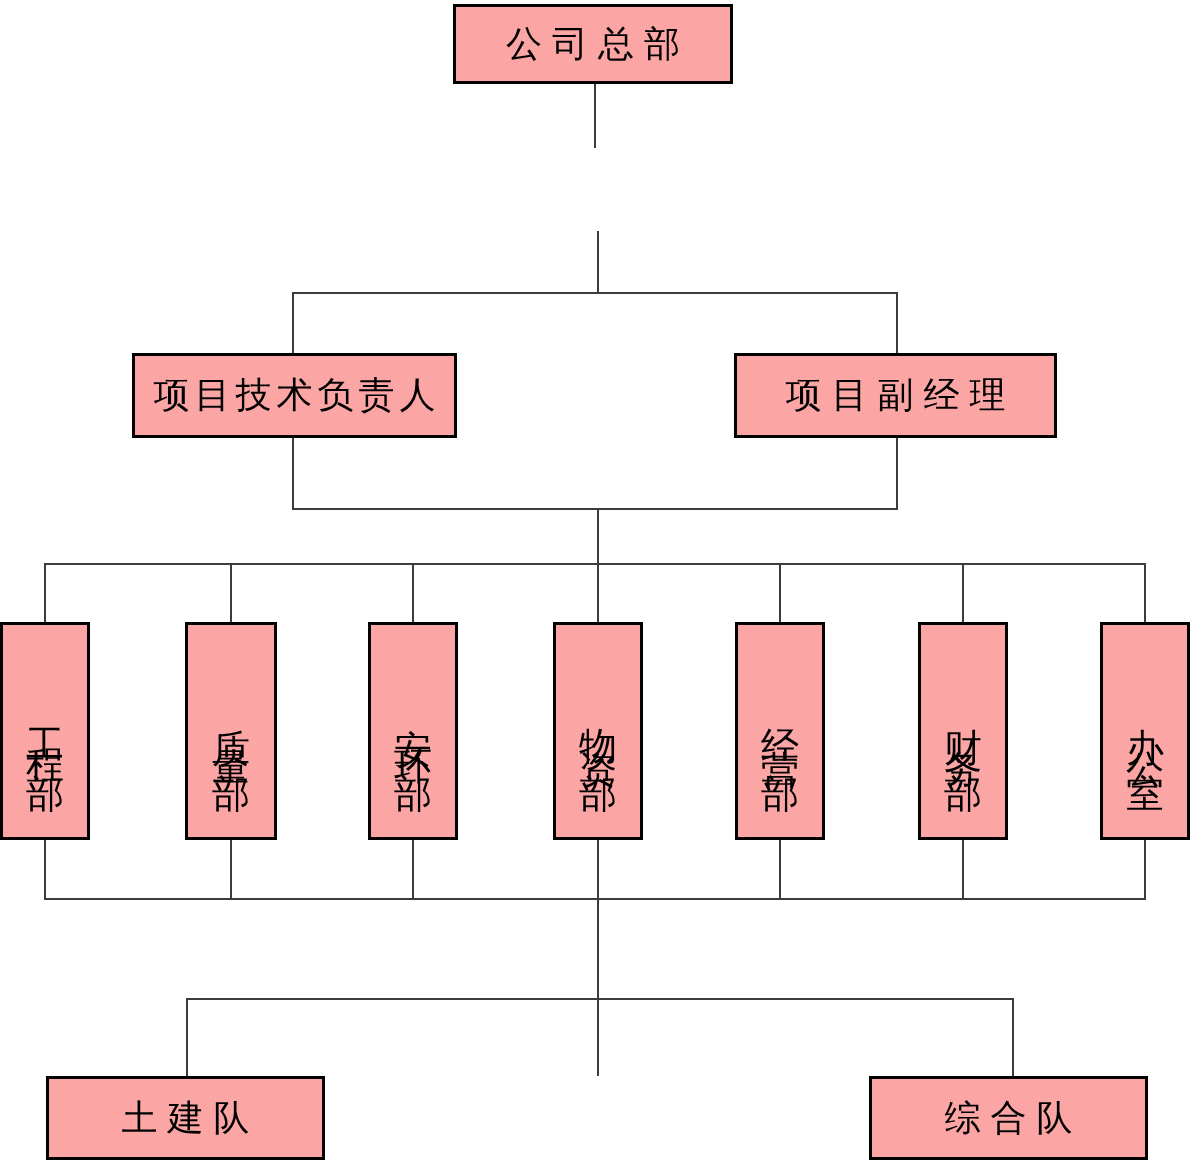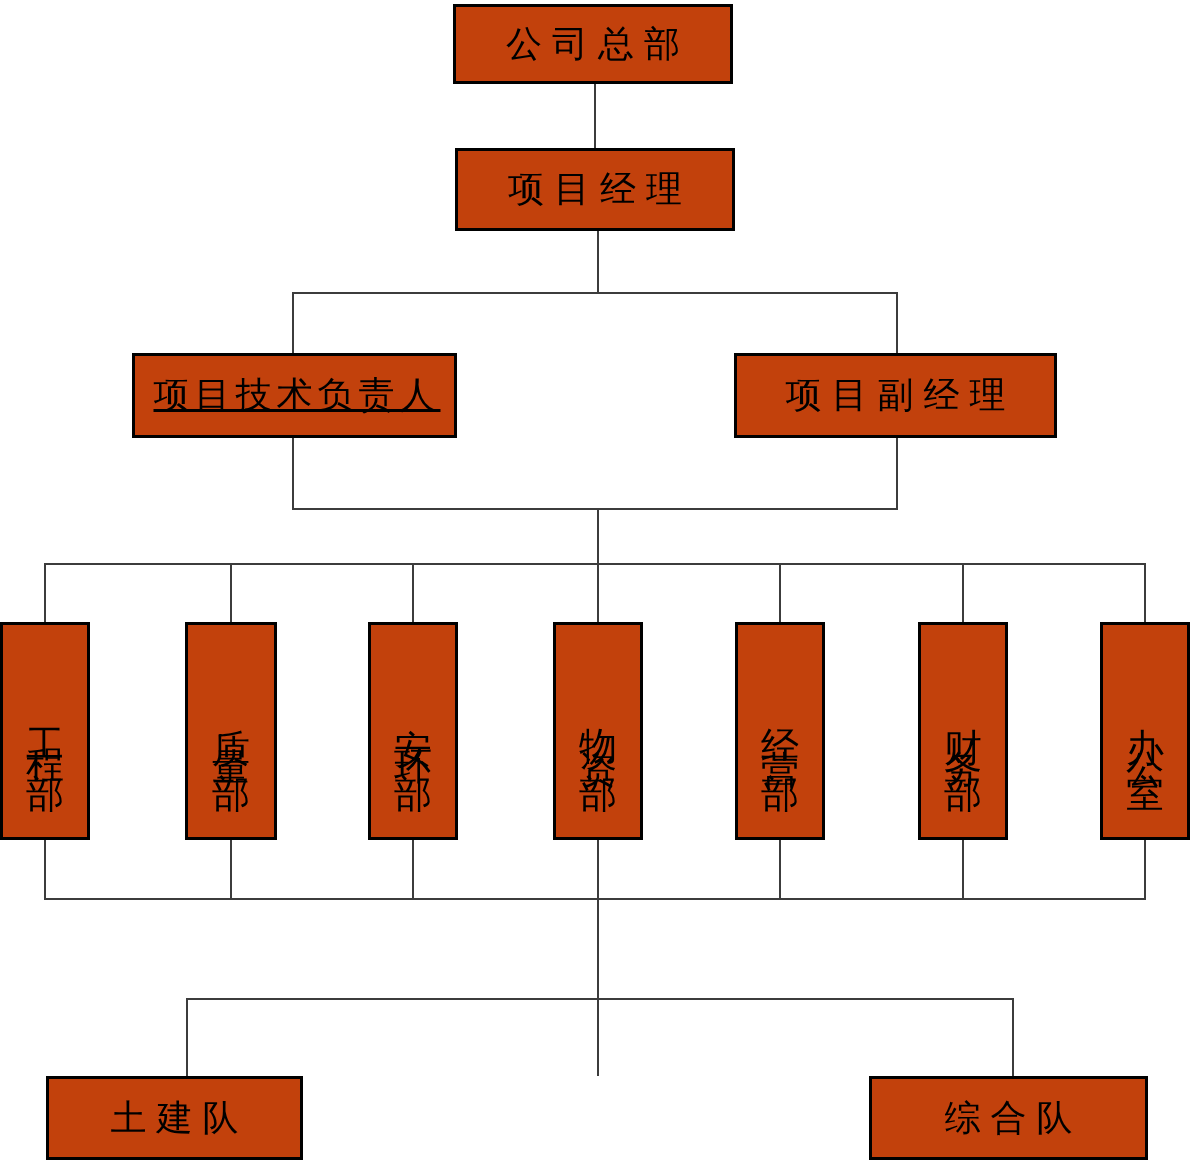"公司总部" .node { background: #c2410c -> #fca5a5 }
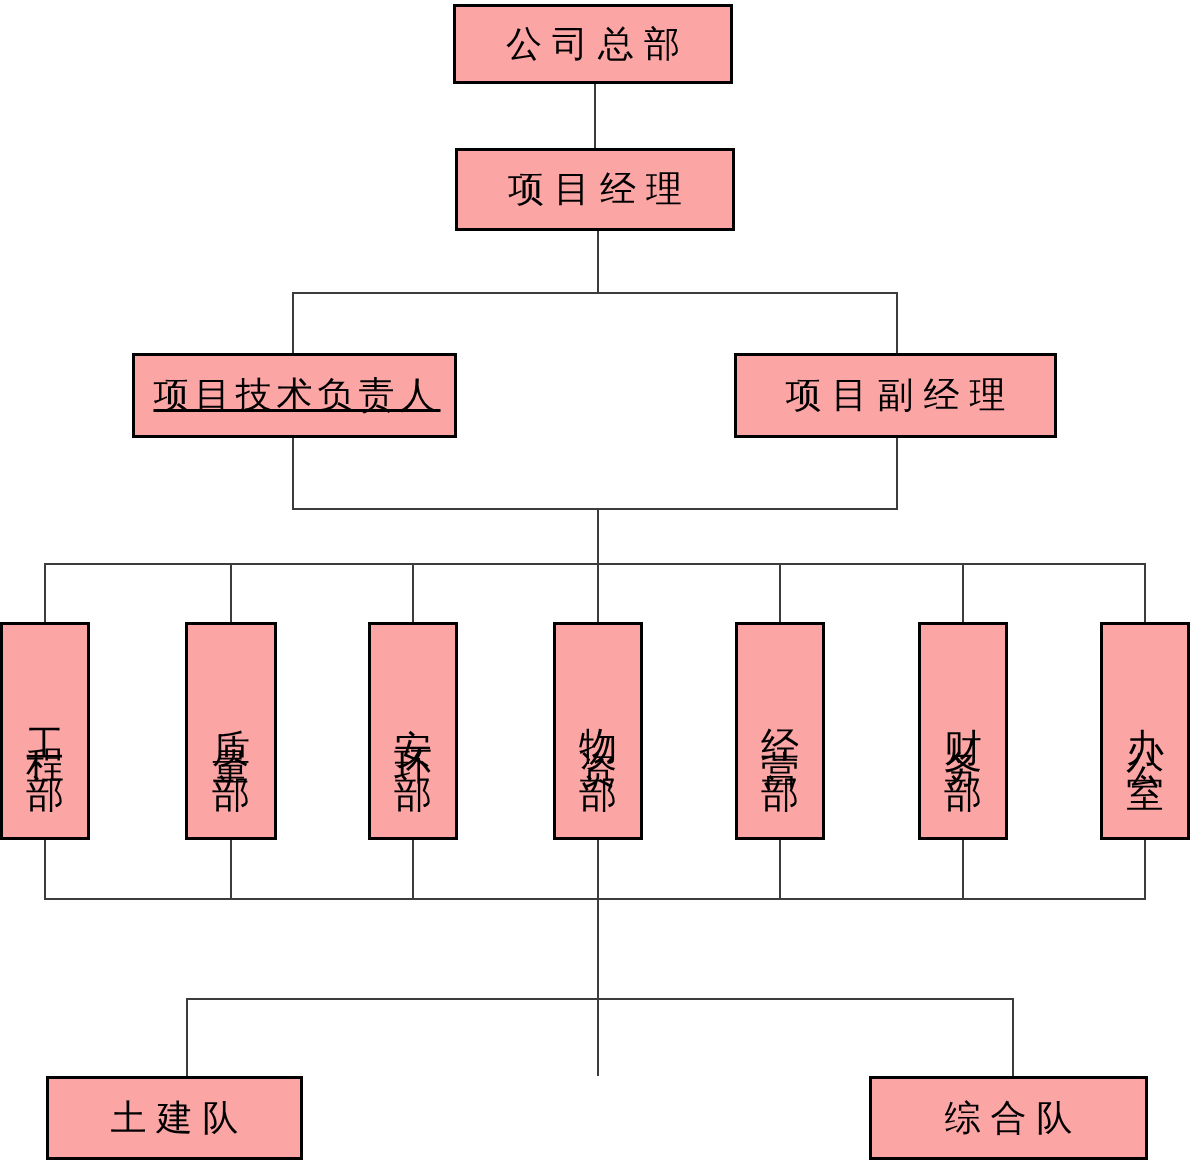"项目经理" div.node { html: <div> <span>项目经理</span> </div> -> none }
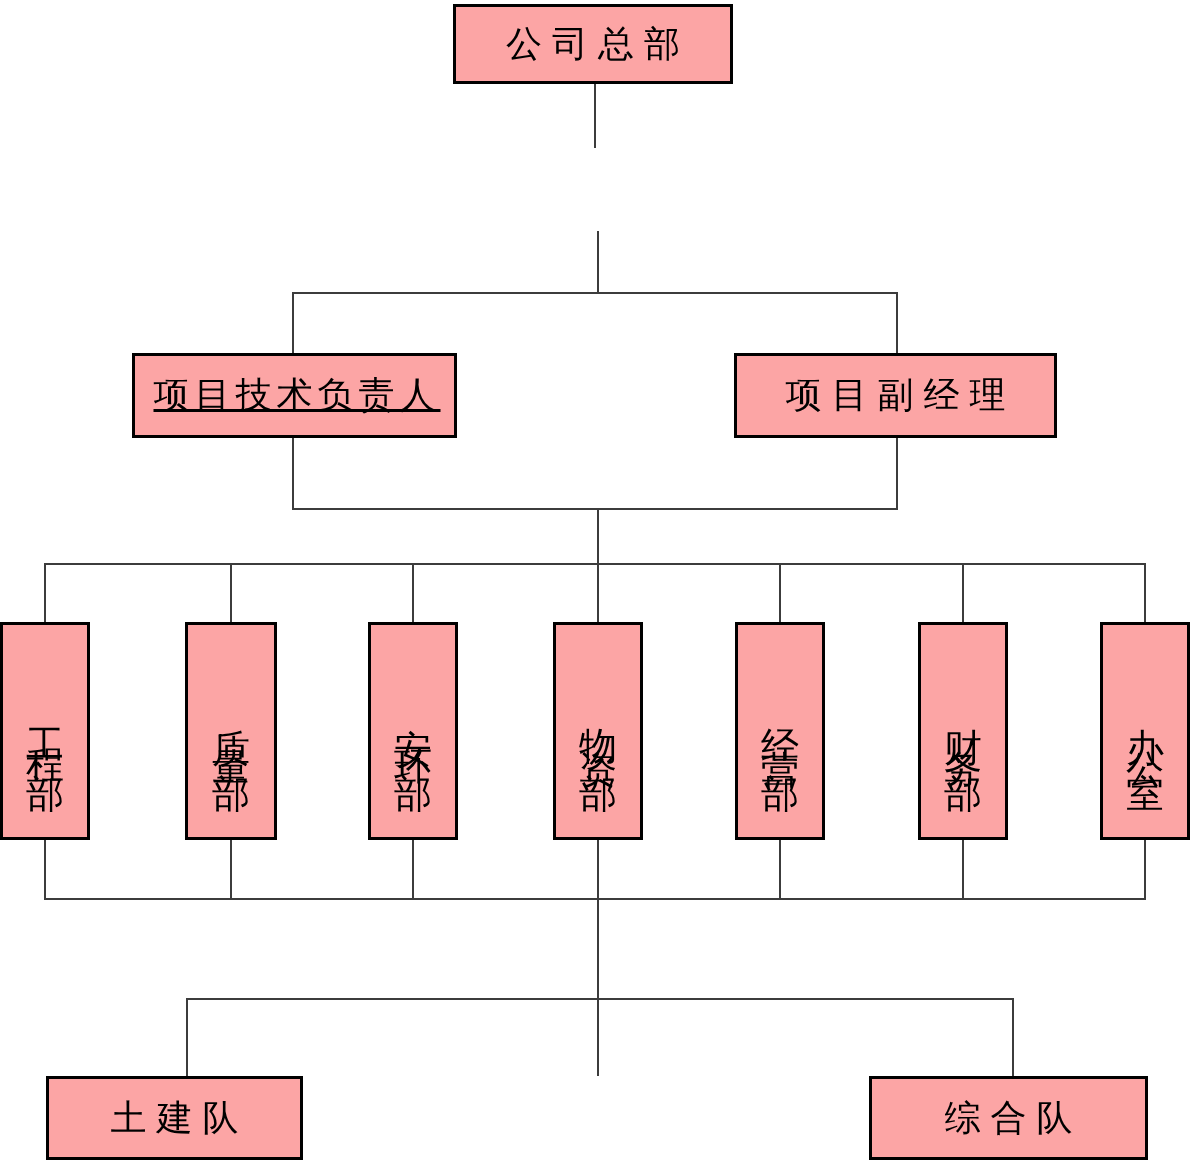"项目技术负责人" .node.h-text.wide span { text-decoration: underline -> none }
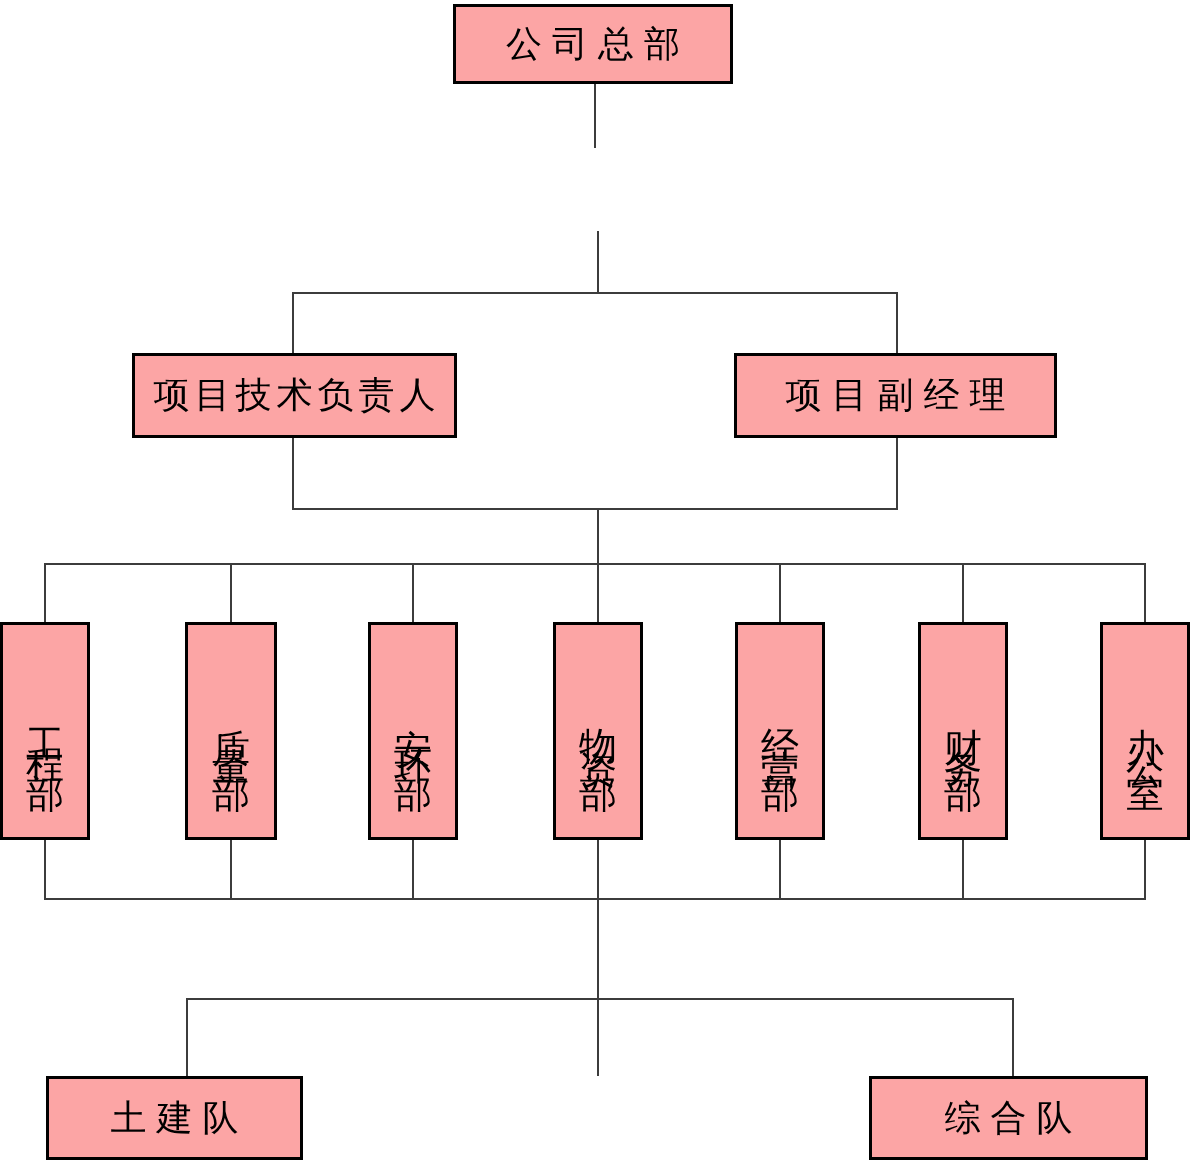"土建队" div.node { width: 257px -> 279px }
